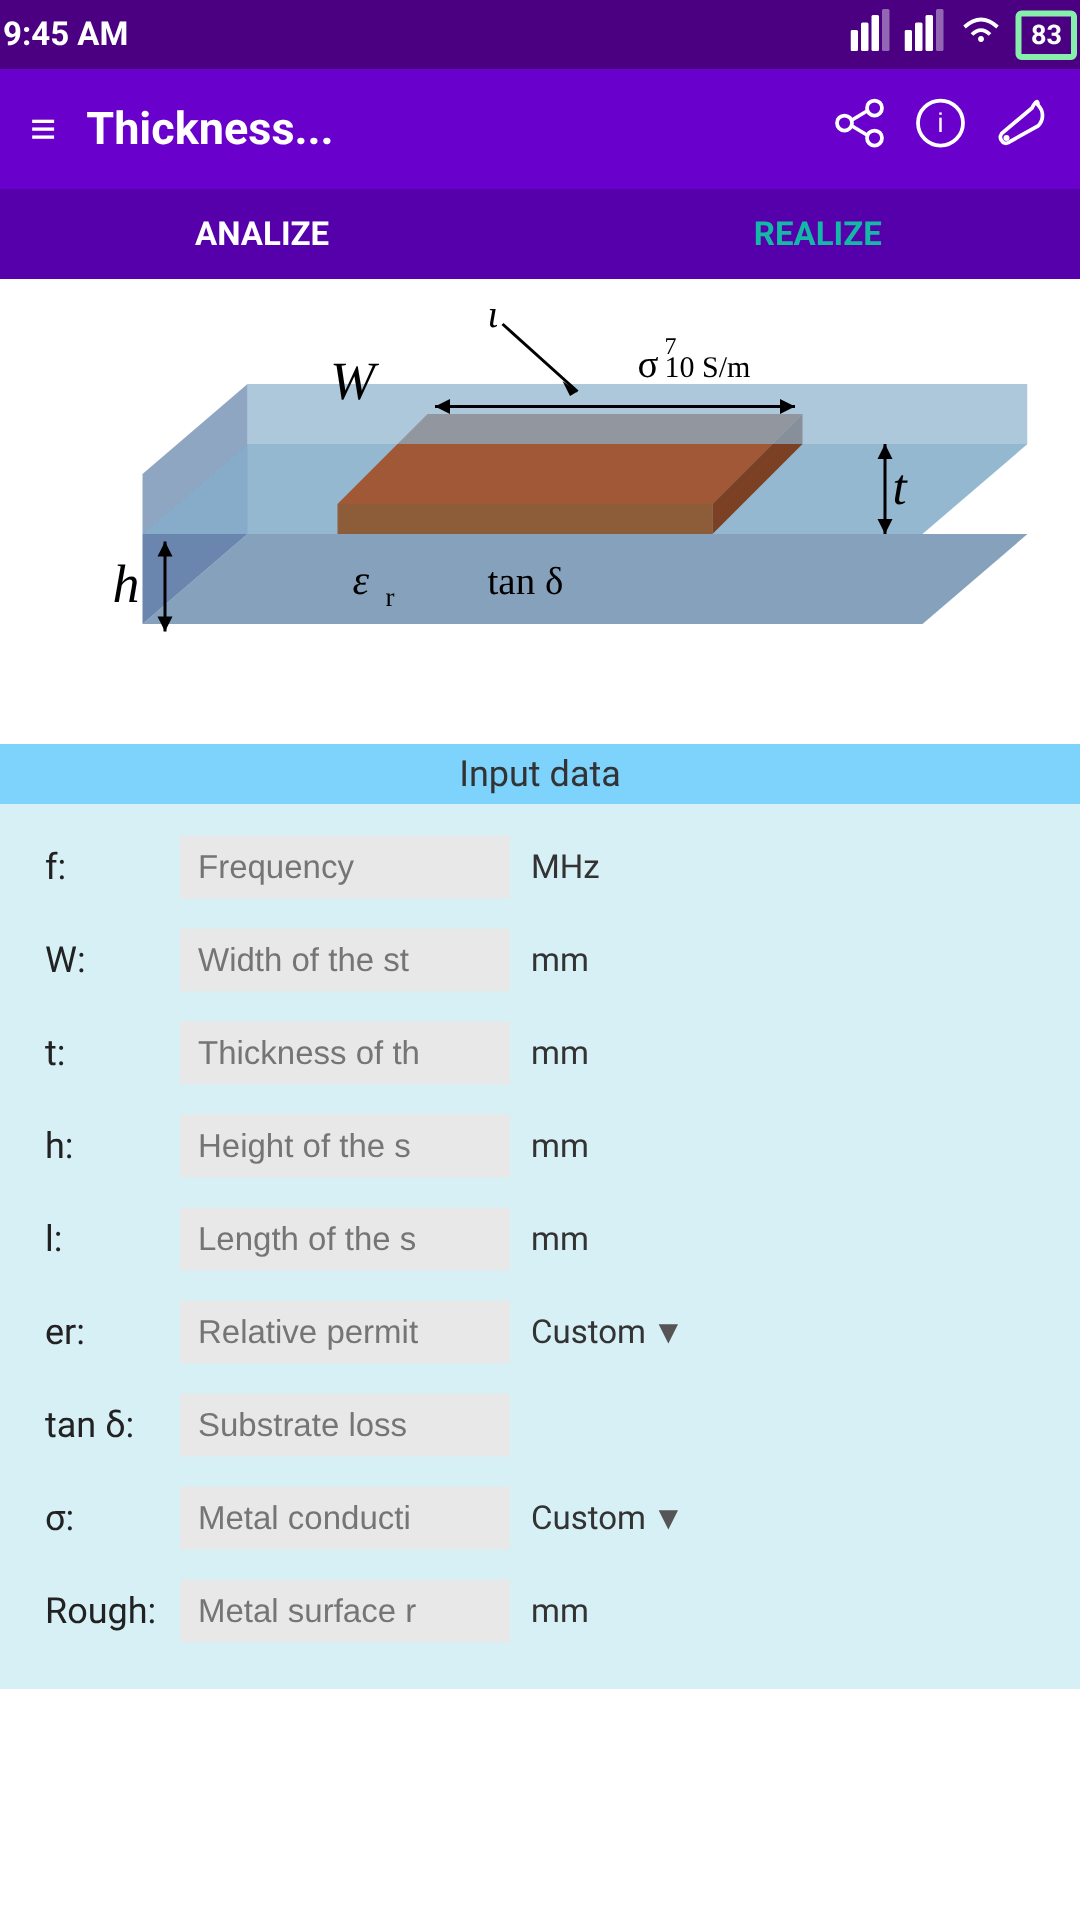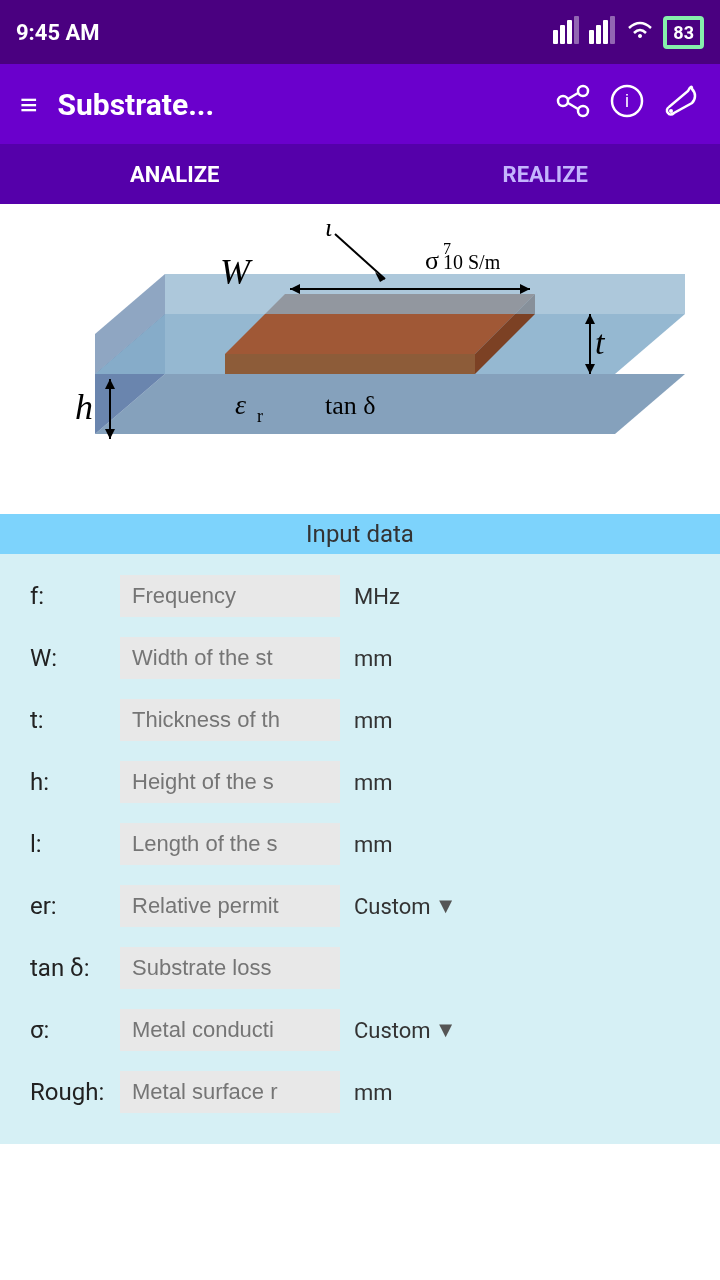"9:45 AM" .status-bar { height: 64px -> 46px; padding: 0 16px -> 0 2px }
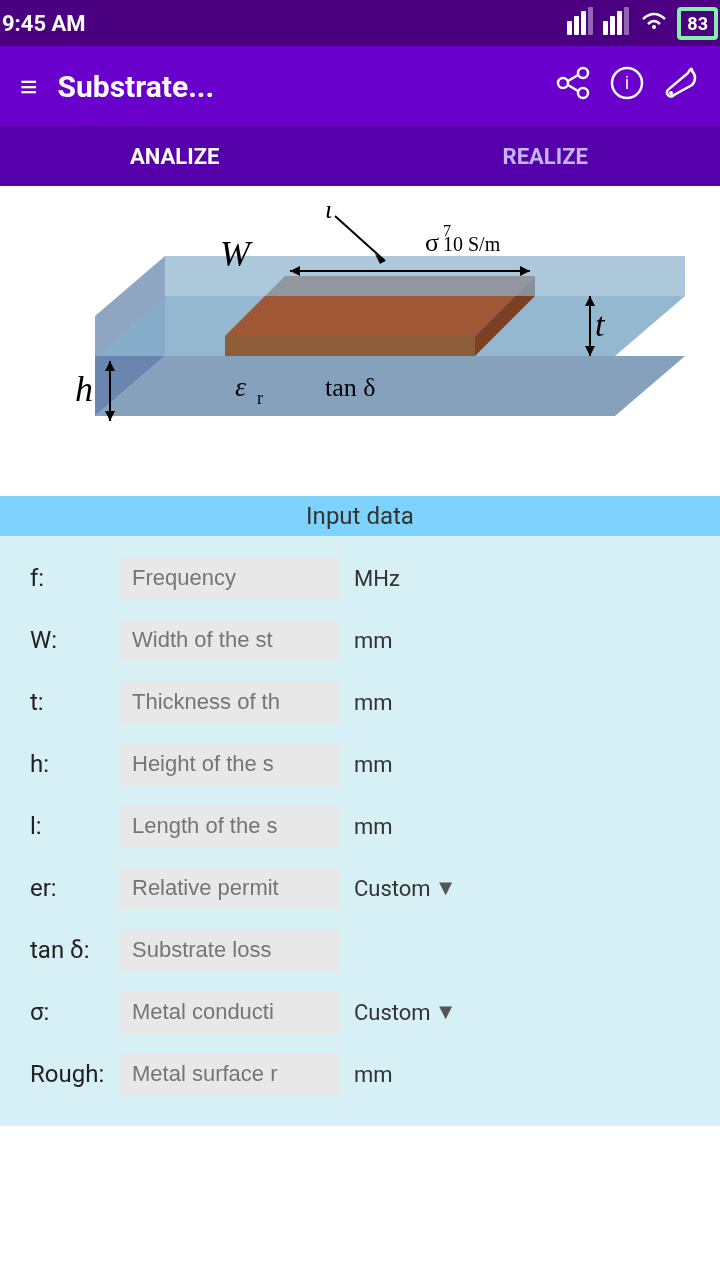"Substrate..." span.toolbar-title { text: Substrate -> Thickness }
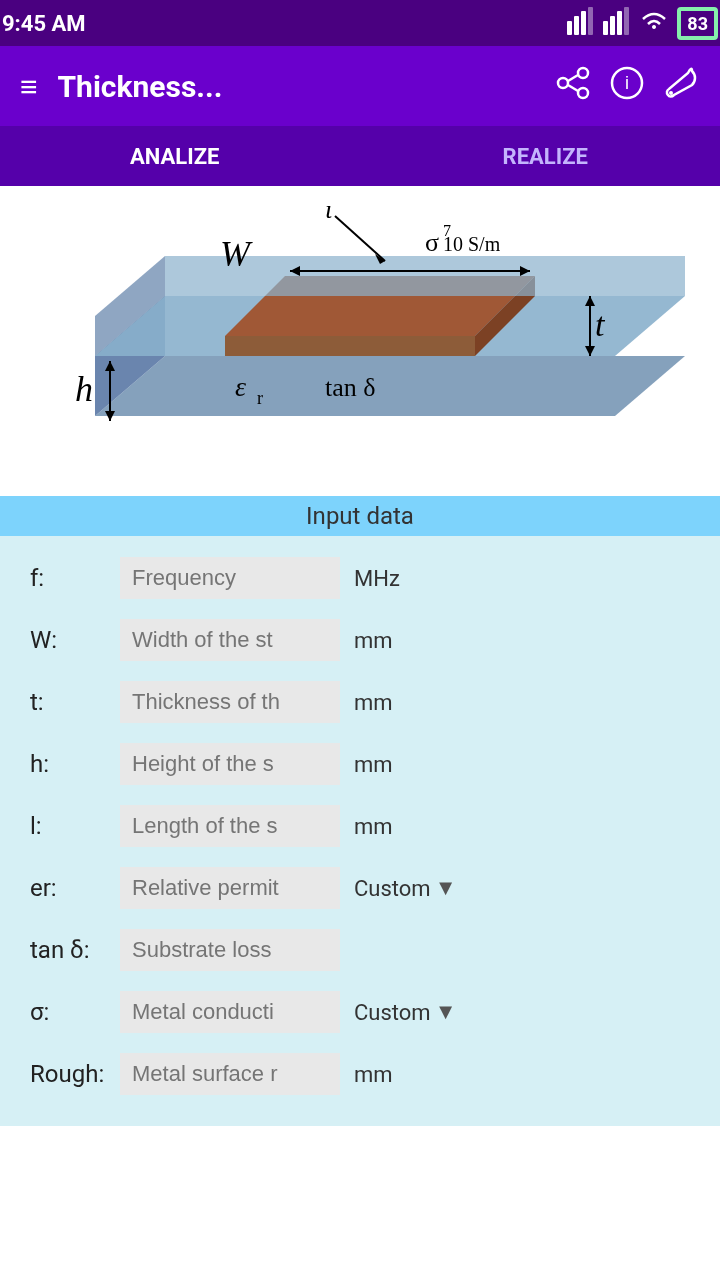"REALIZE" .tab-item.inactive { color: #c4b5fd -> #14b8a6 }
